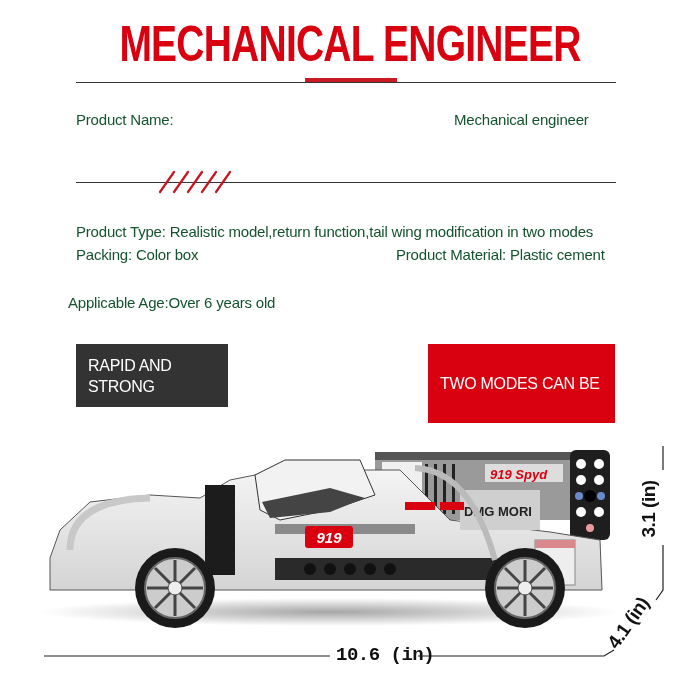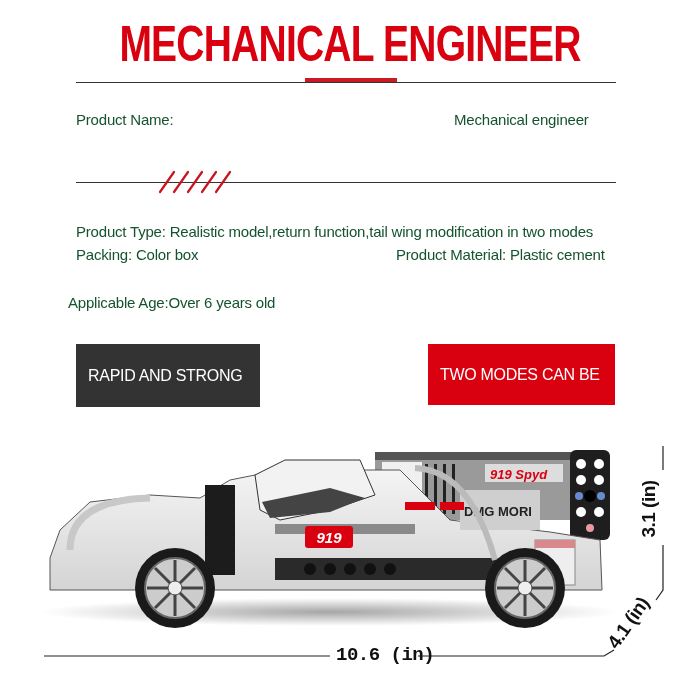"RAPID AND STRONG" div.abs { width: 184px -> 152px }
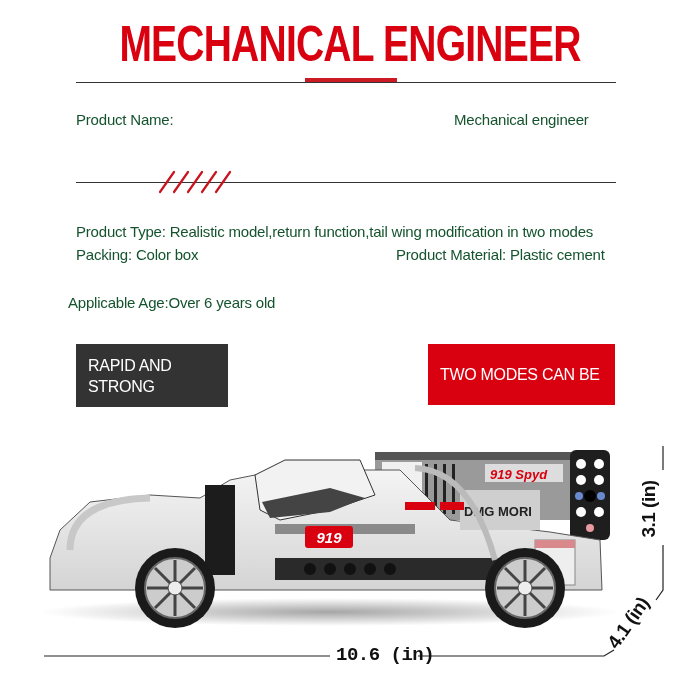"TWO MODES CAN BE" div.abs { height: 61px -> 79px }
